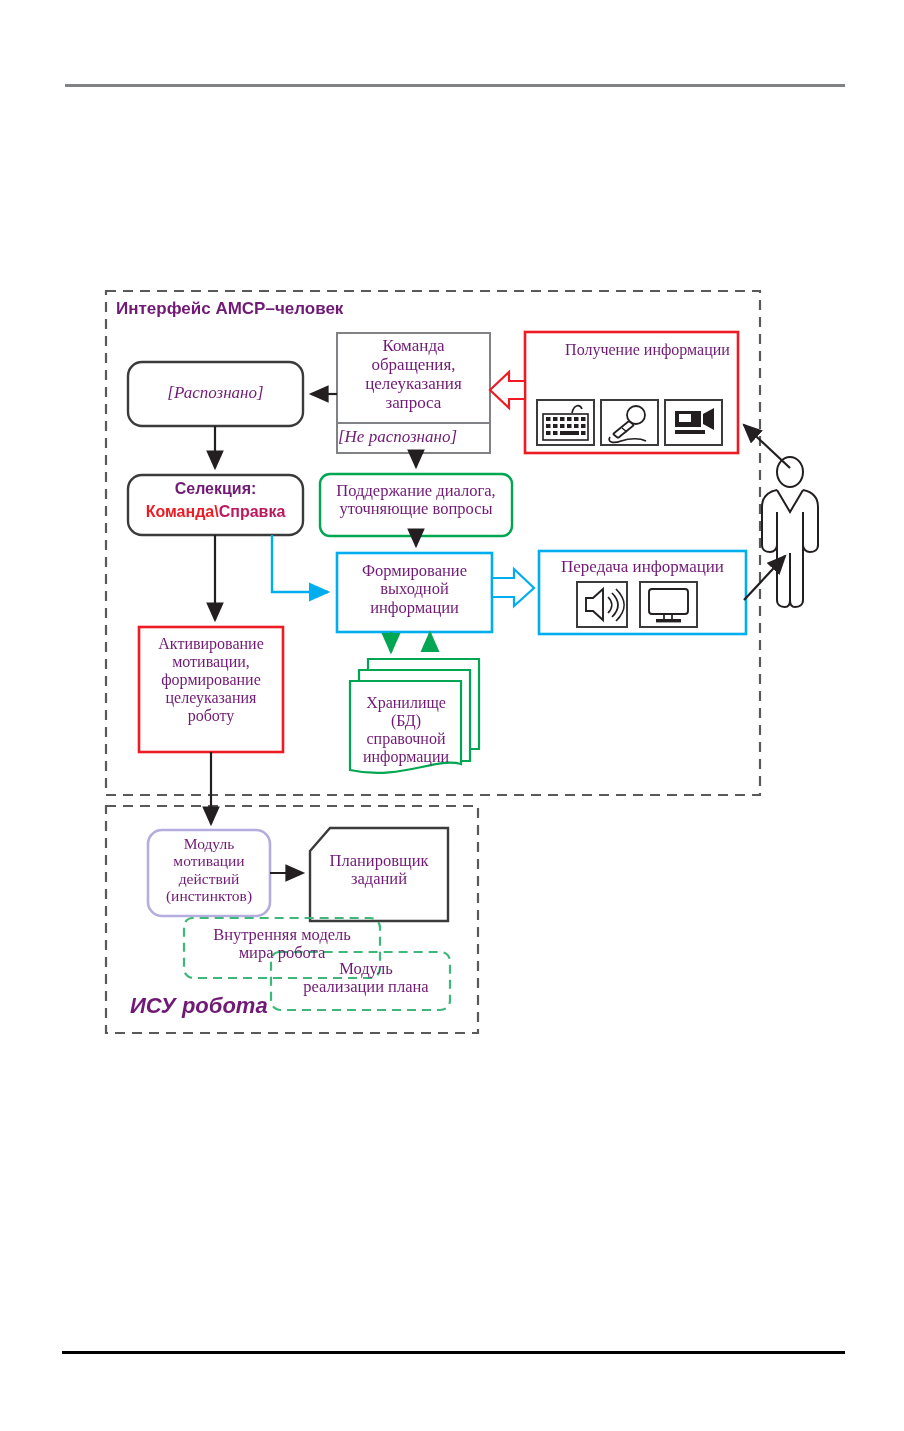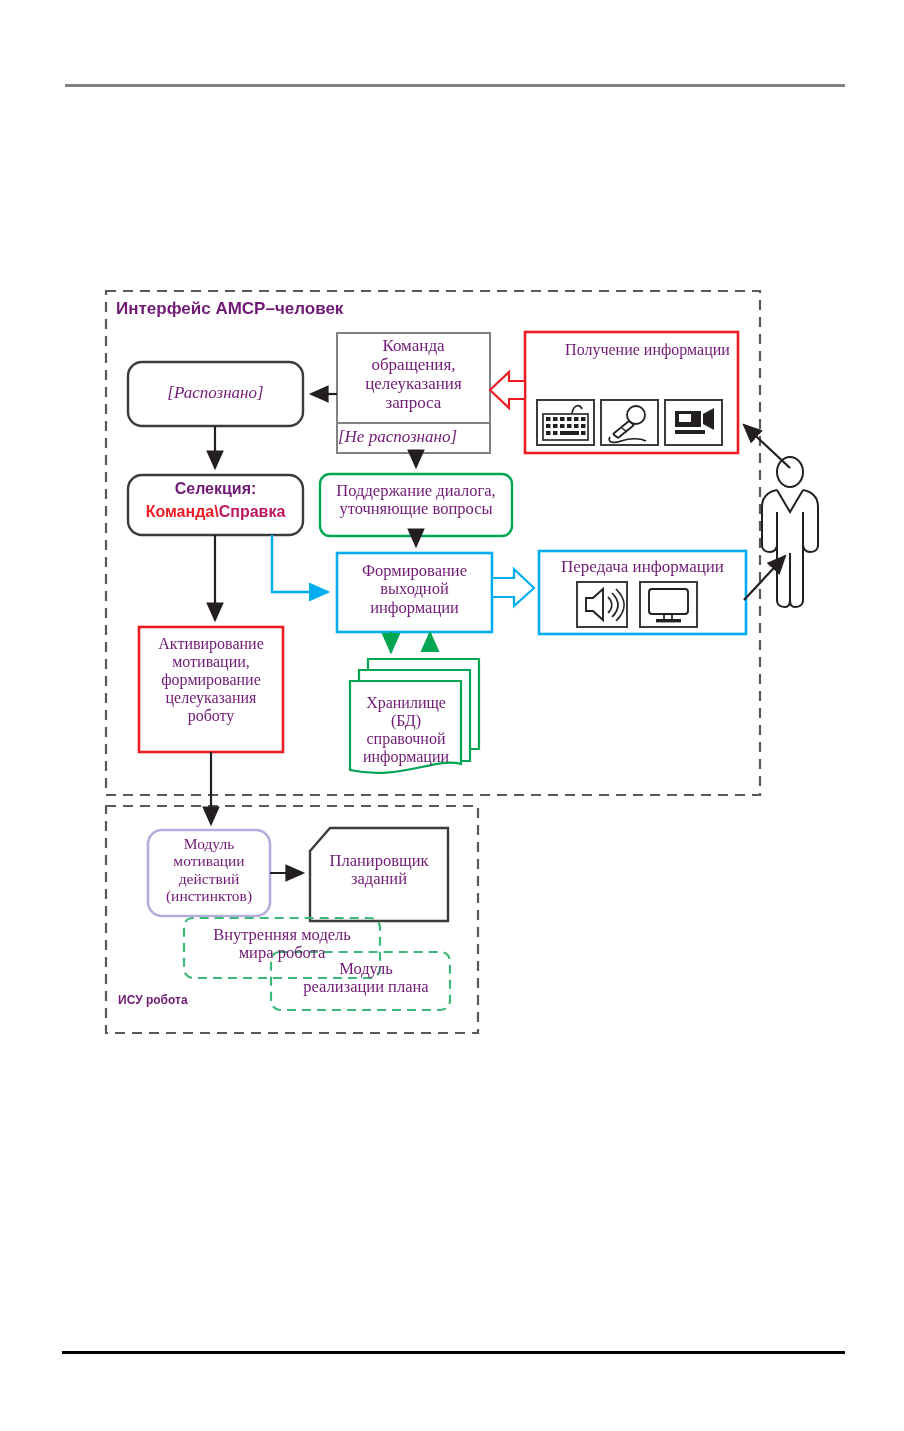"ИСУ робота" div.lbl { font-size: 12px -> 22px; font-style: none -> italic; left: 118px -> 130px }
